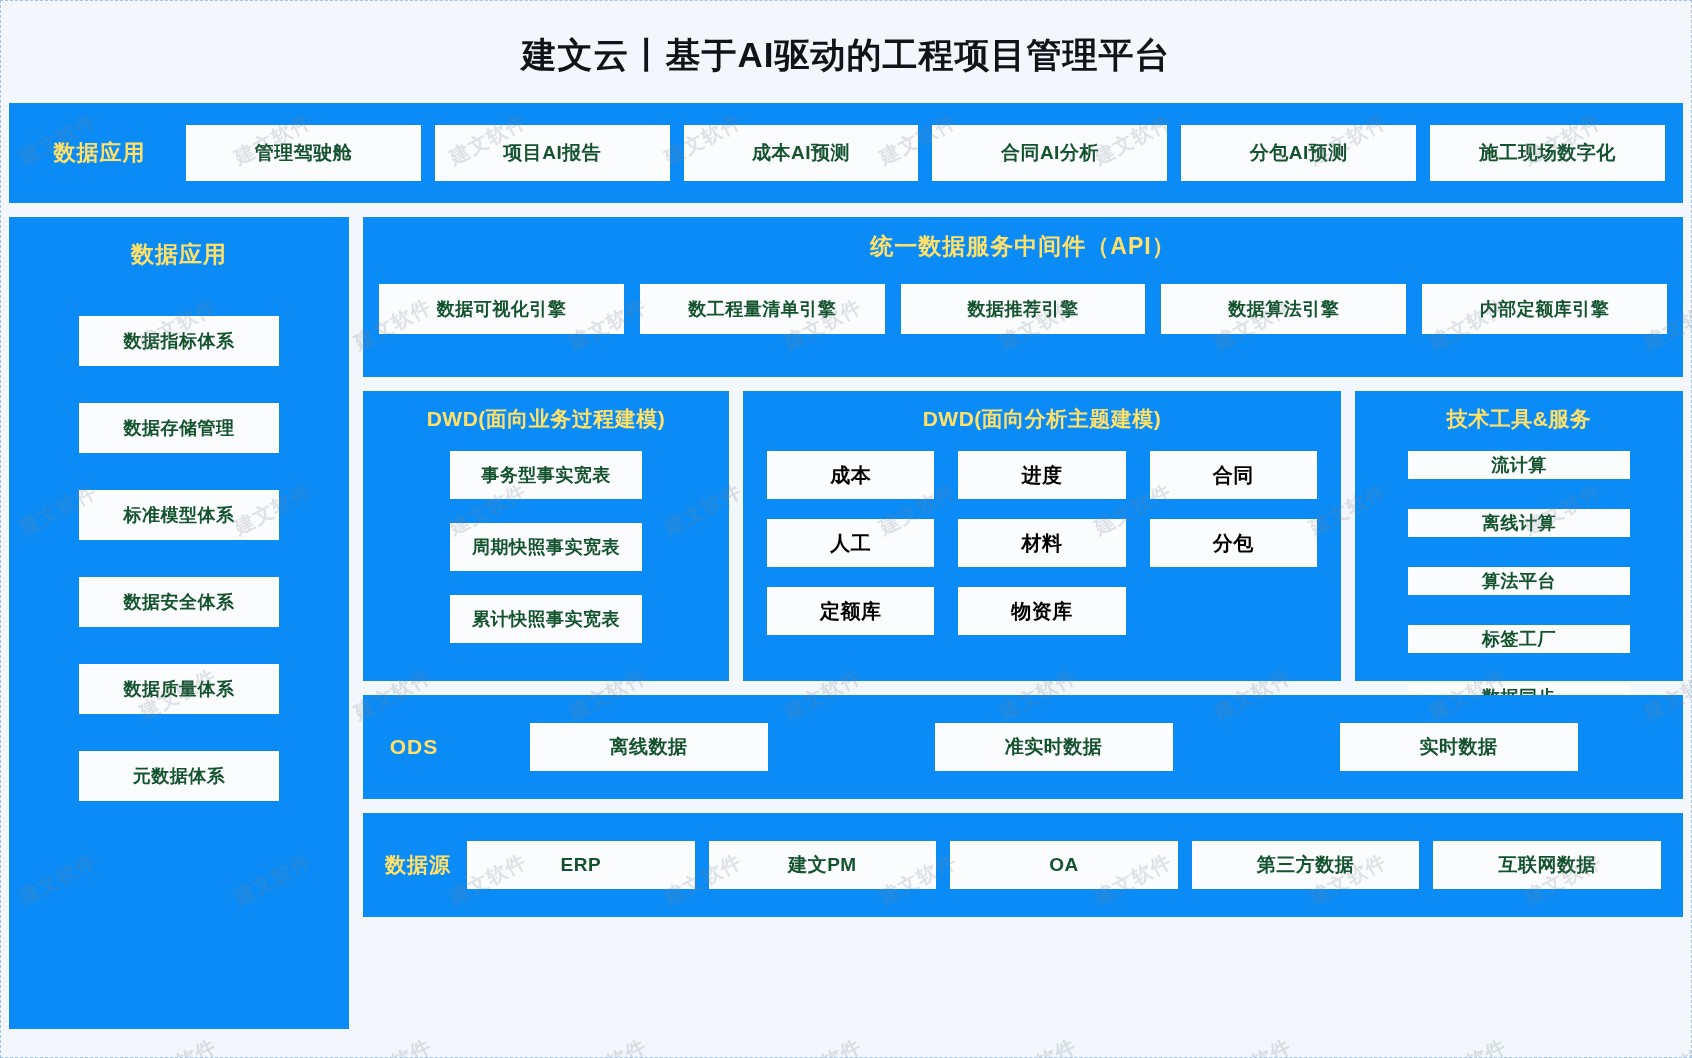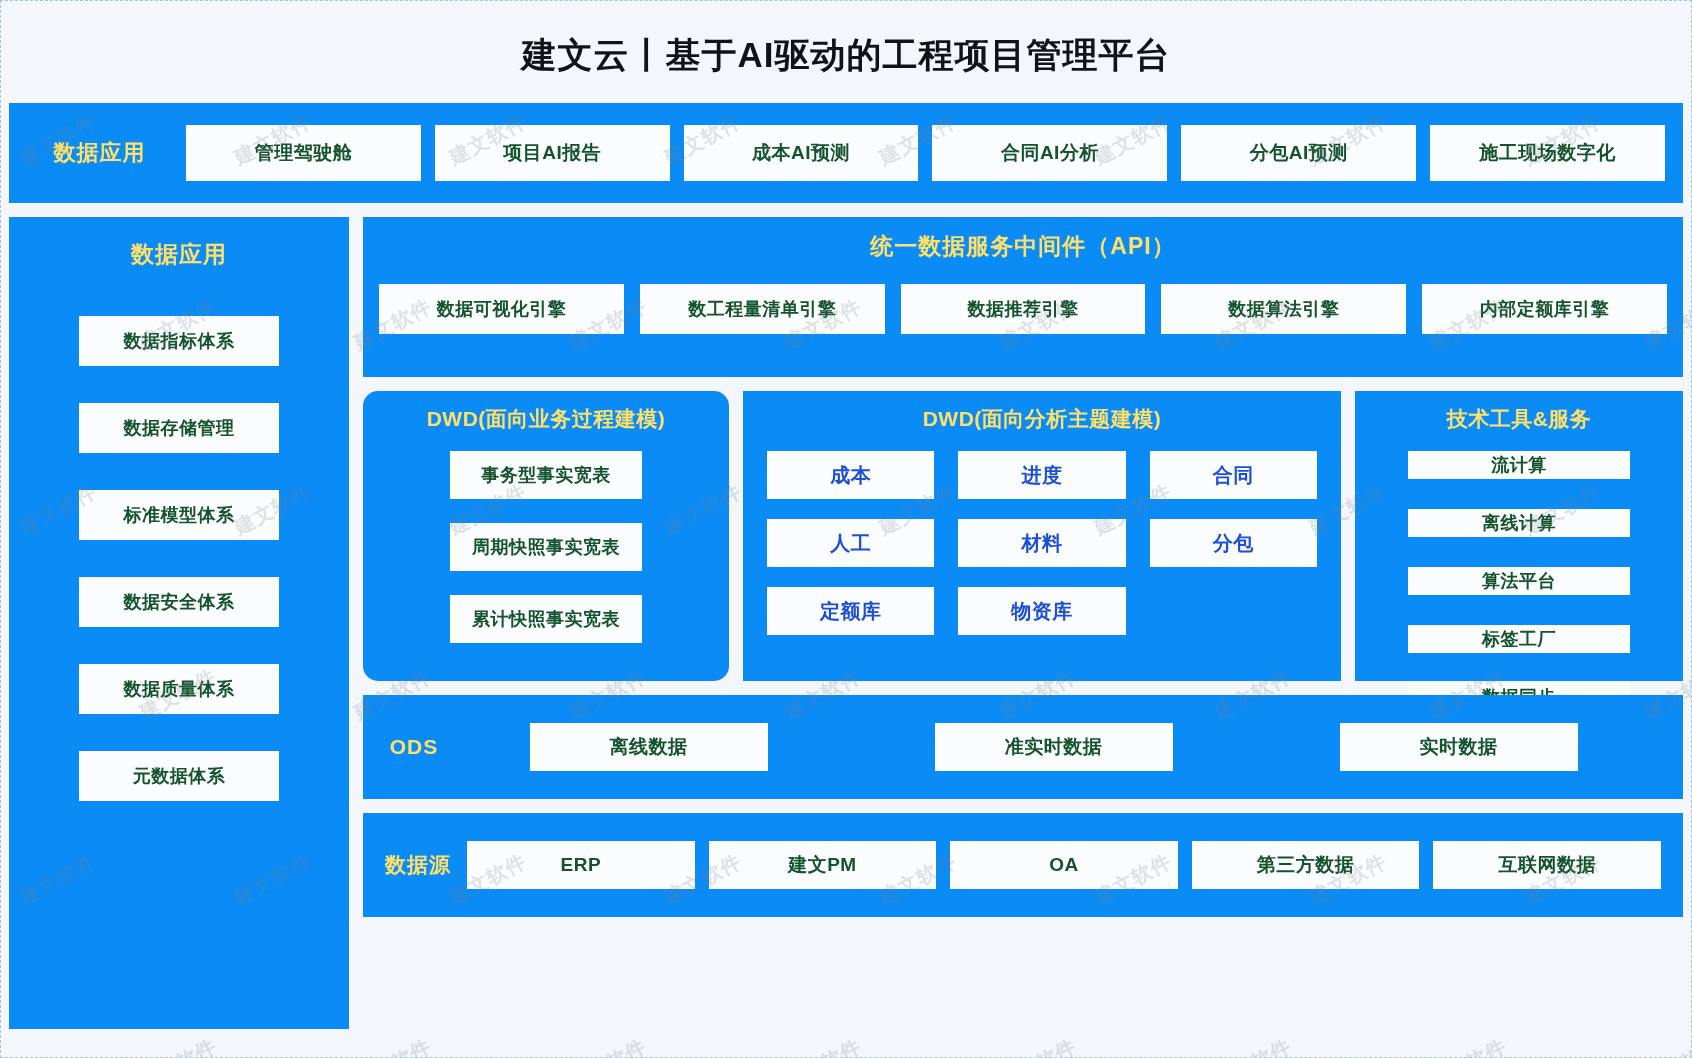"DWD(面向业务过程建模)" .dwd-proc { border-radius: 15px -> none }
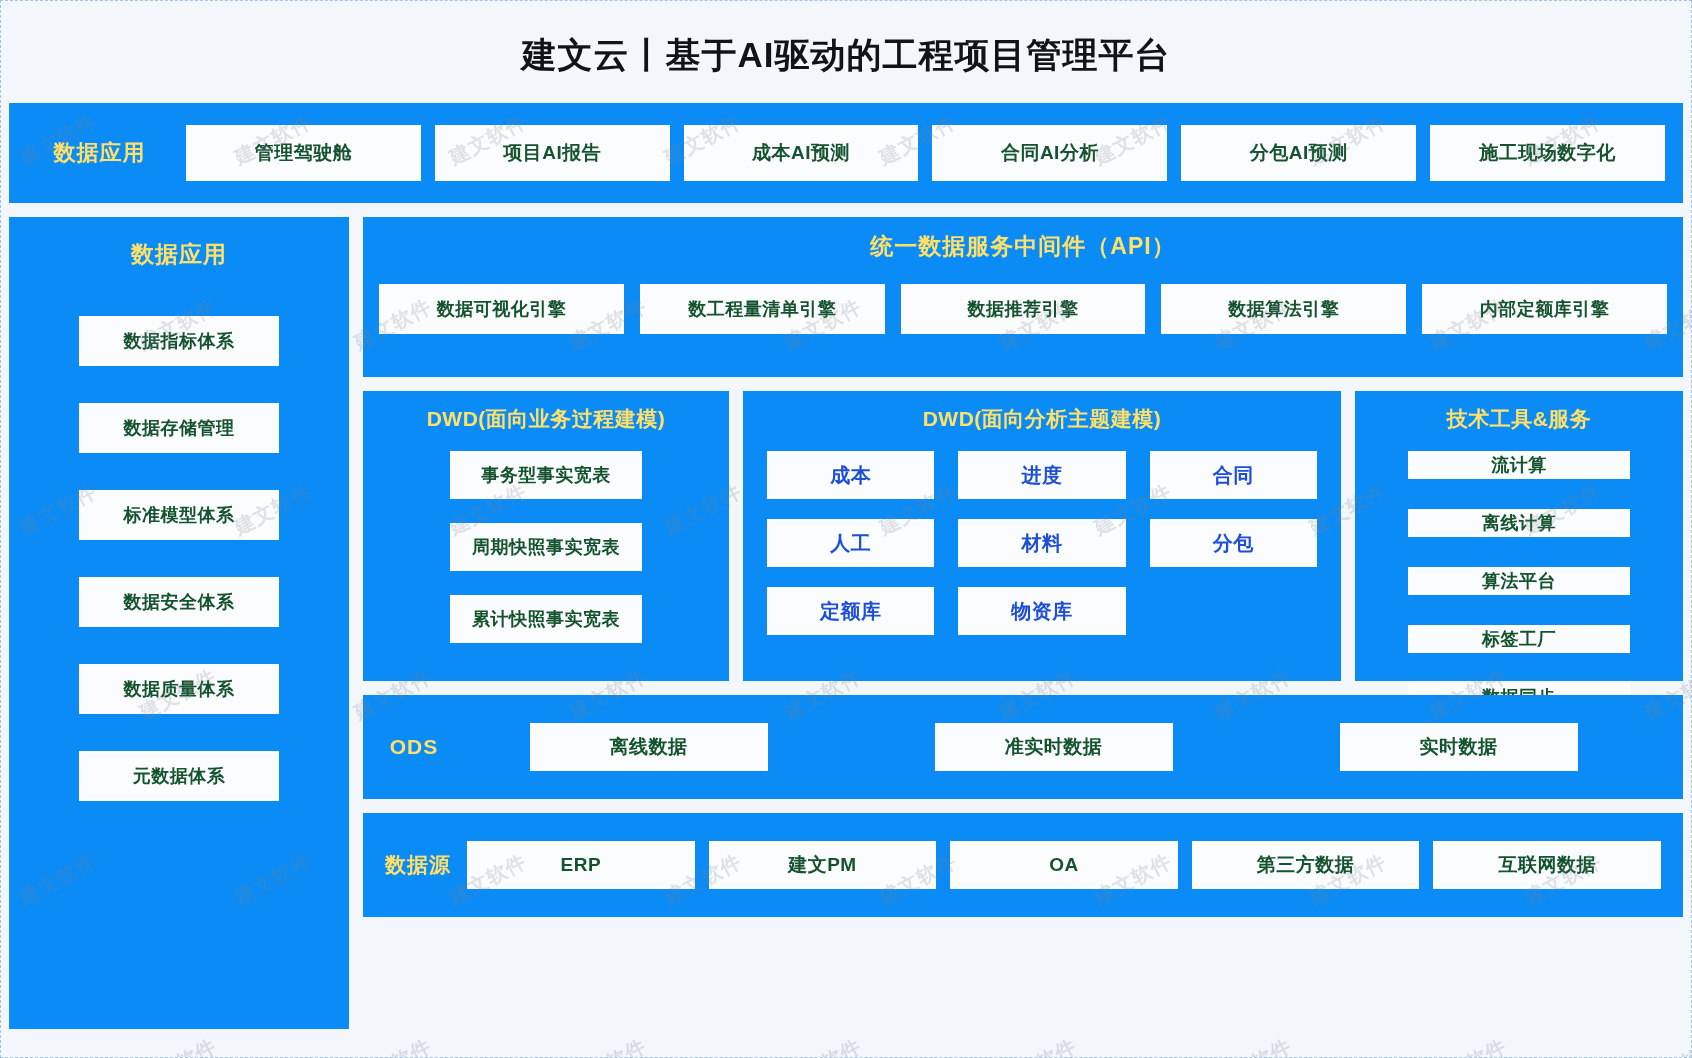"成本" .topic-grid .chip { color: #1d4ed8 -> #000000 }
